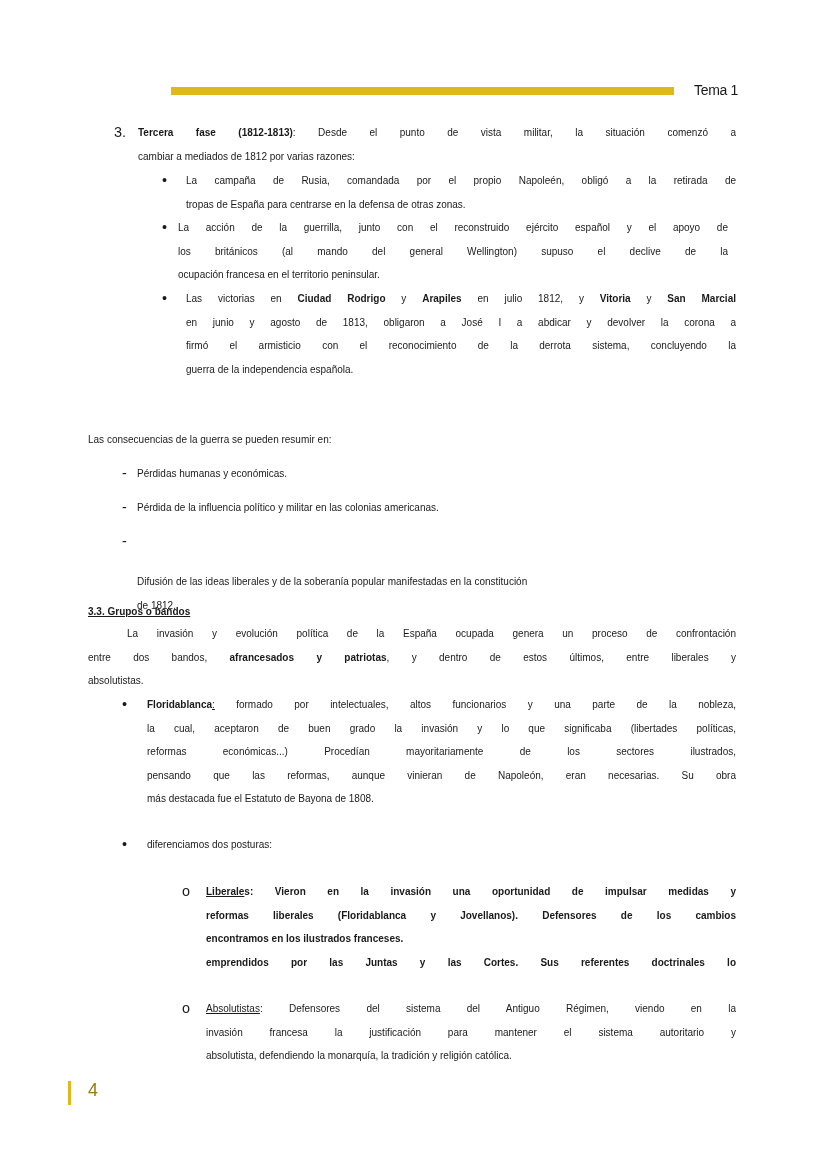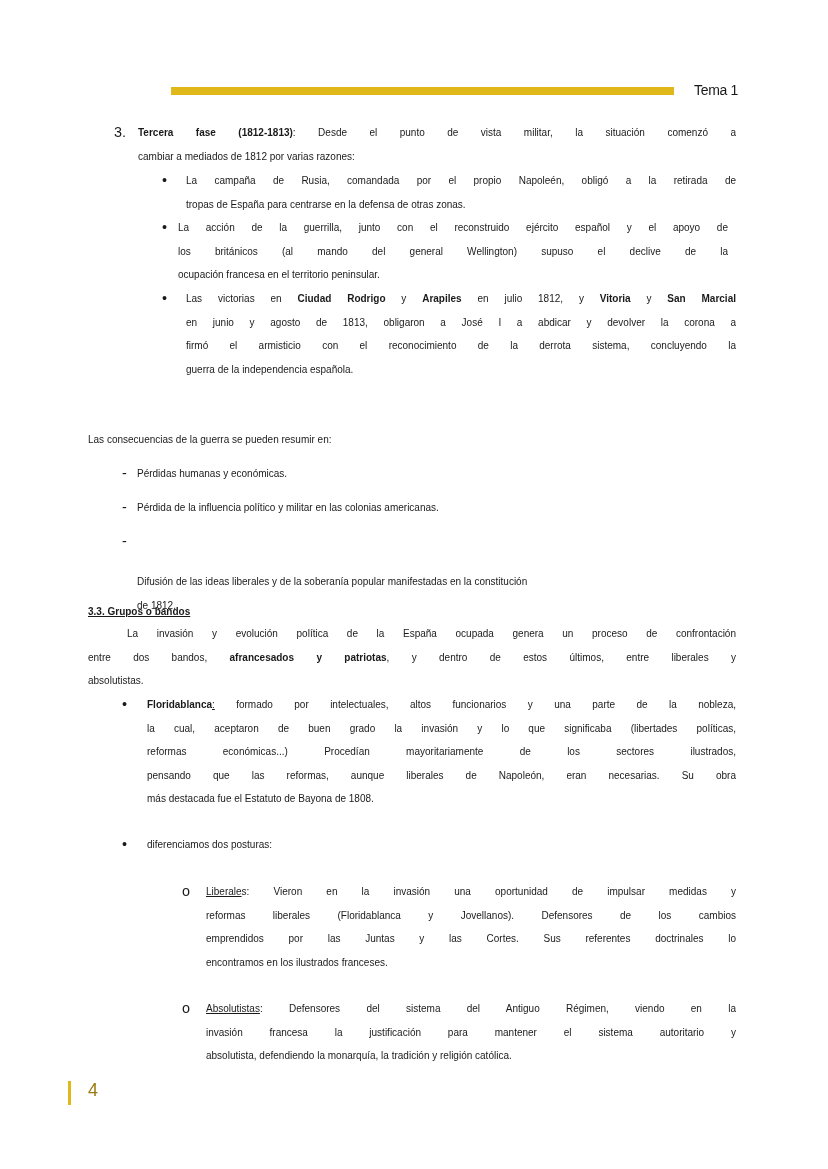"pensando que las reformas, aunque" span.line { text: liberales -> vinieran }
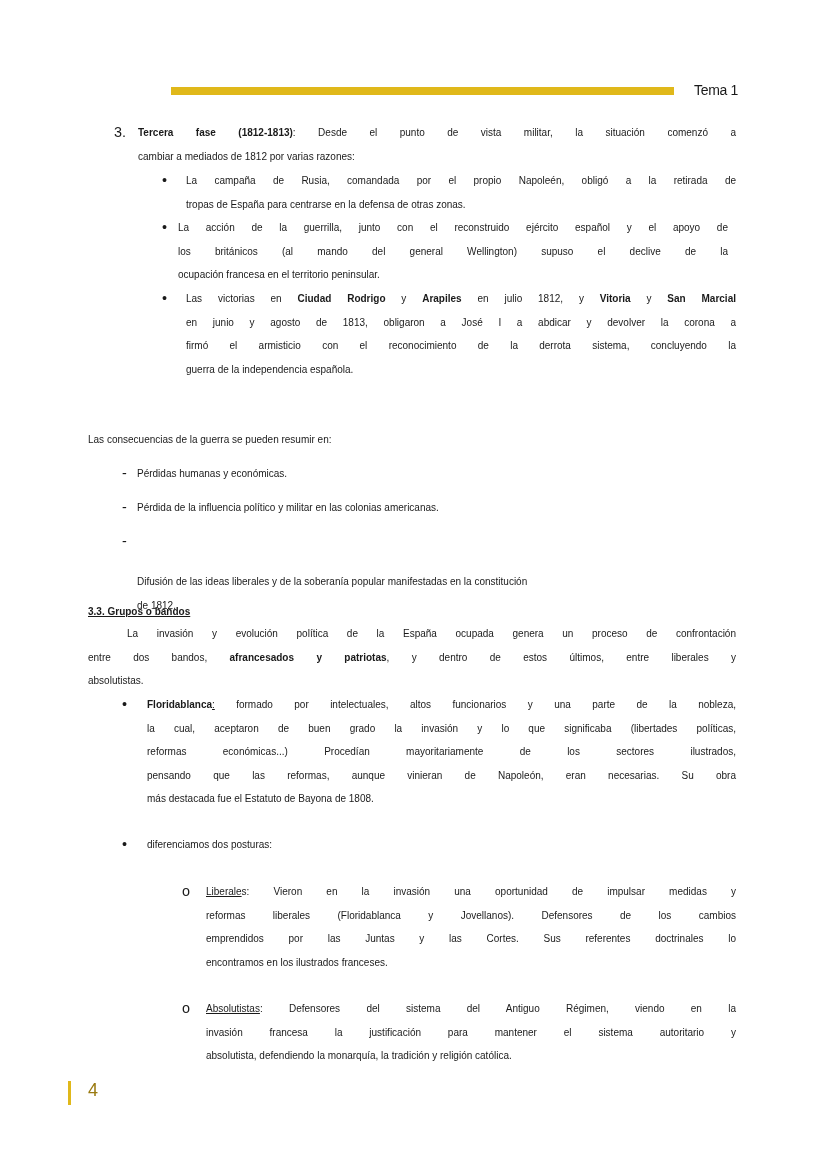"Liberales: Vieron en la invasión" div.txt { font-weight: none -> bold }
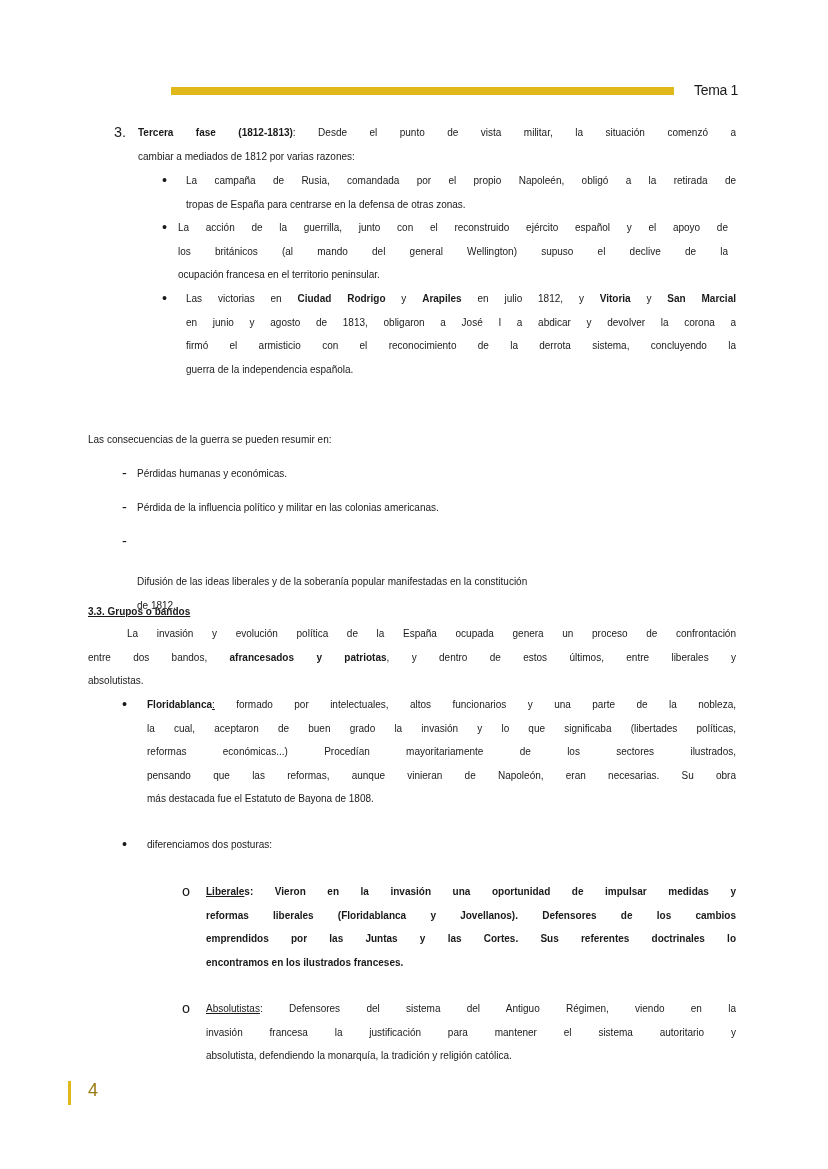"emprendidos por las Juntas y" span.line { order: before "encontramos en los ilustrados franceses." -> after "encontramos en los ilustrados franceses." }
